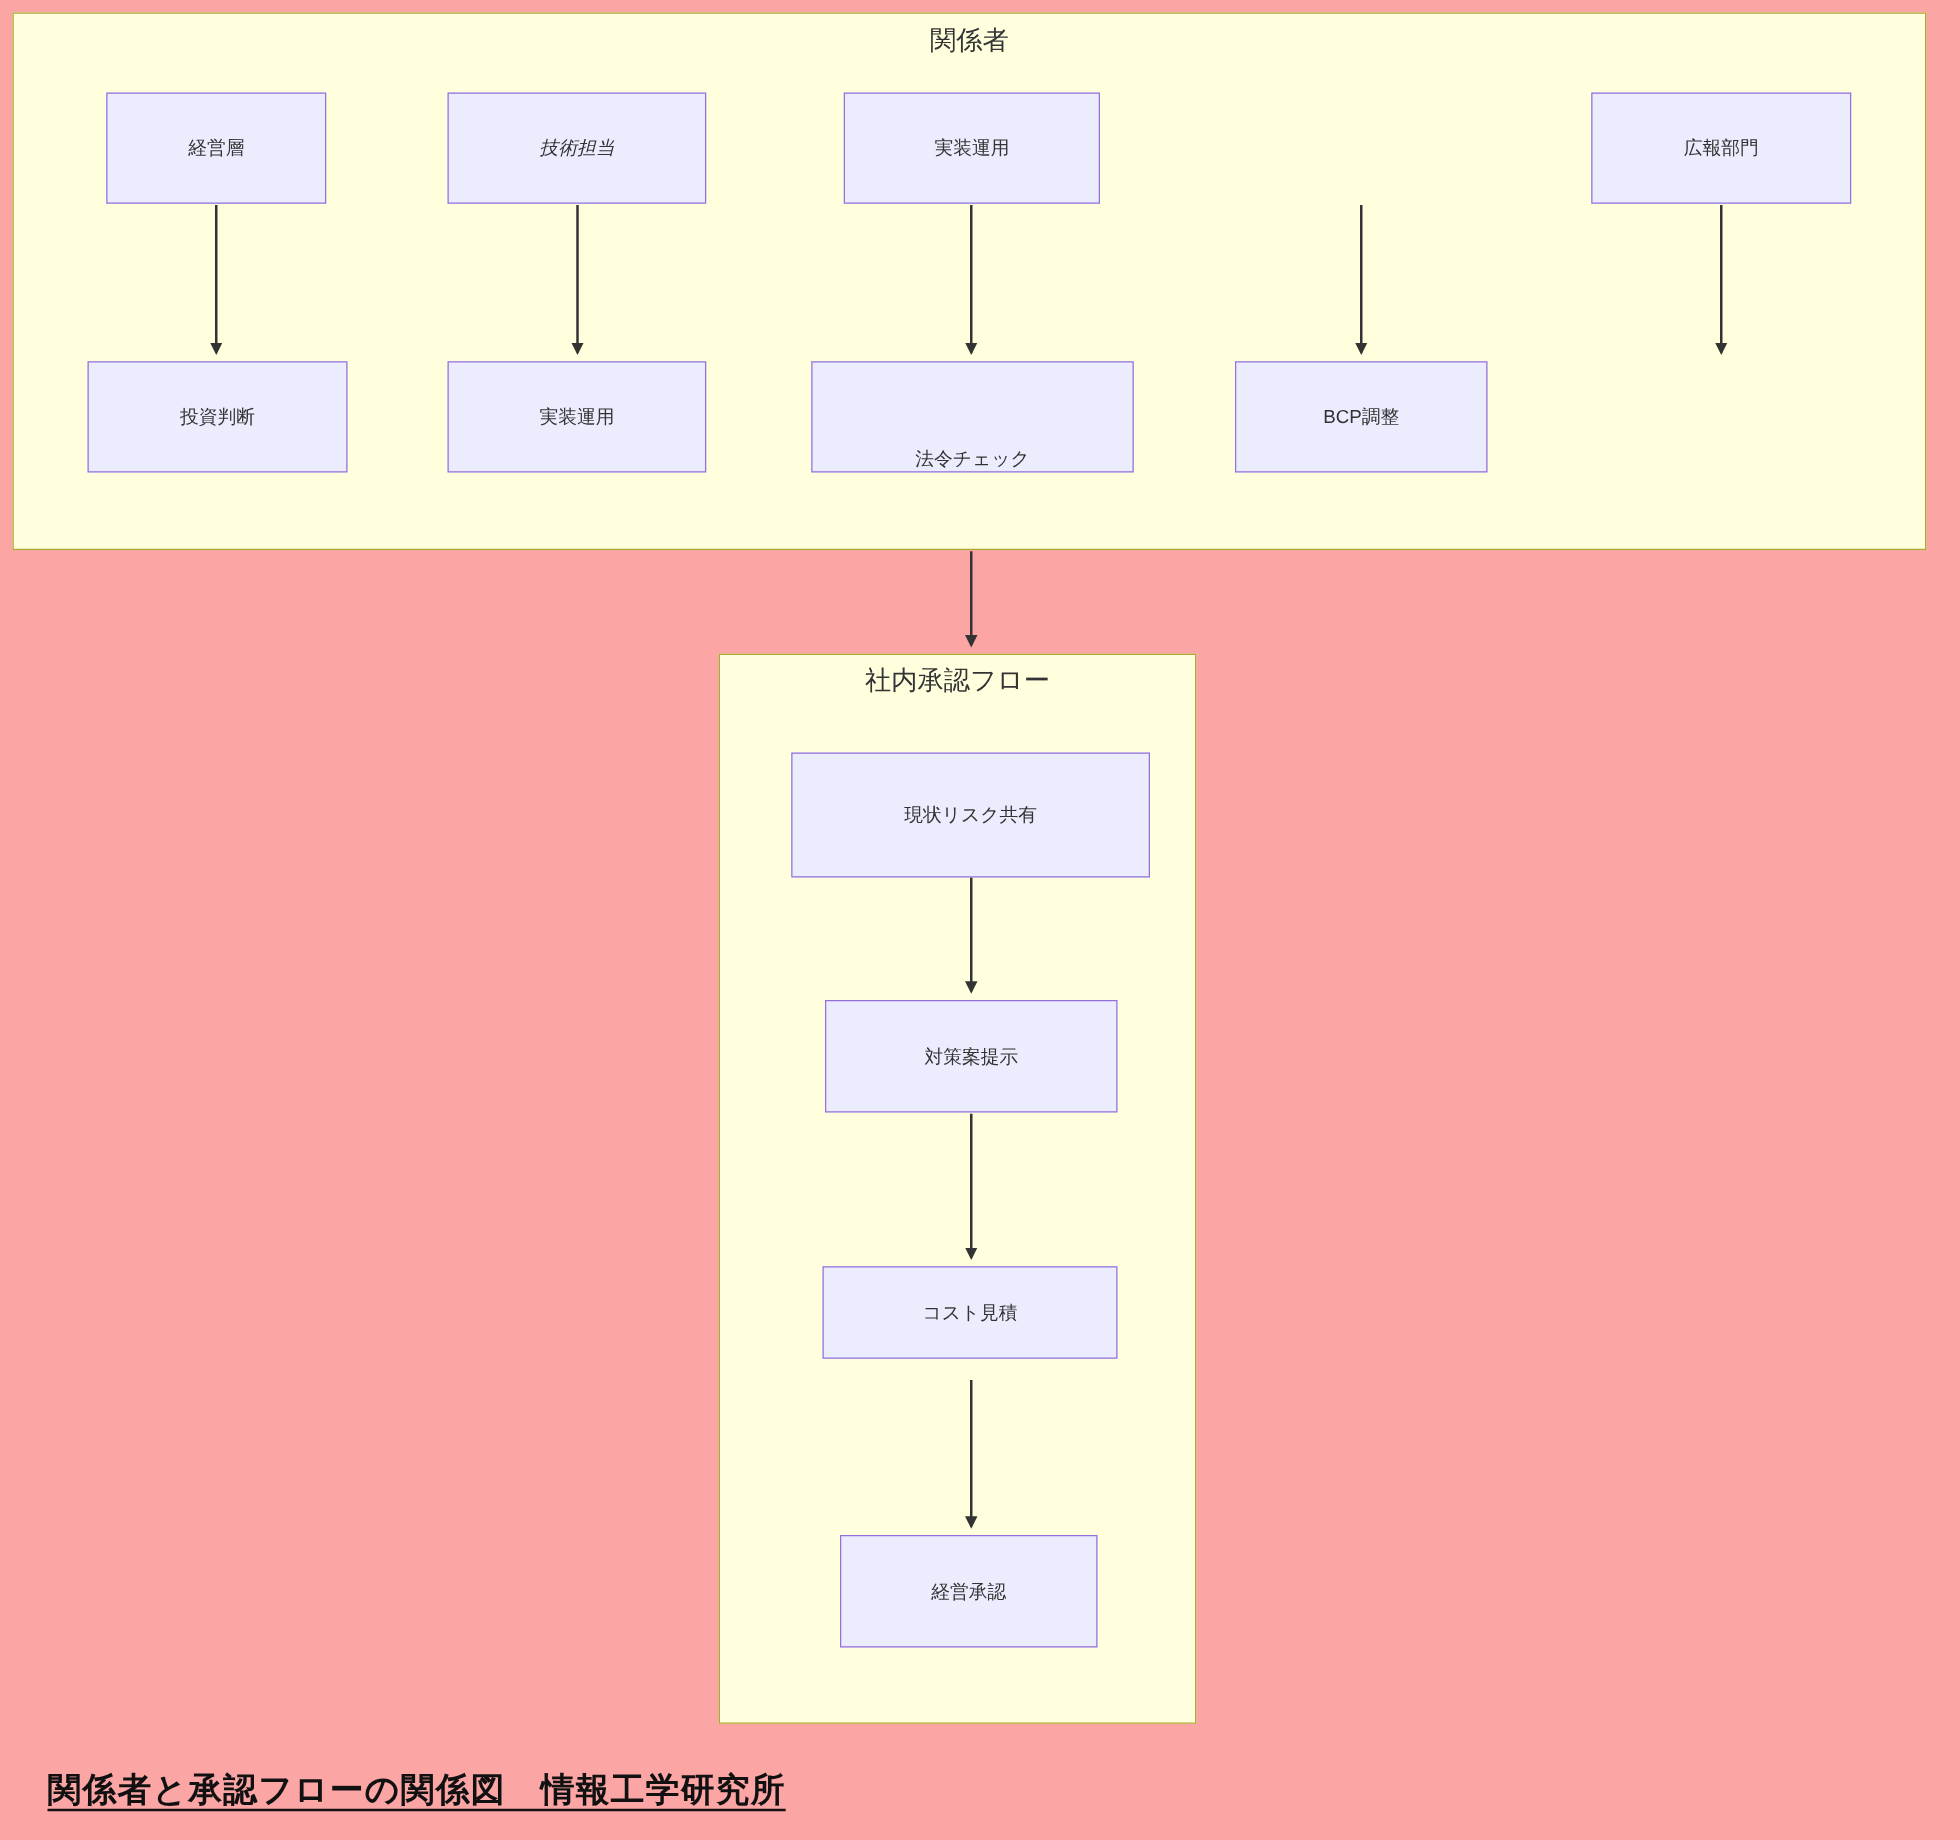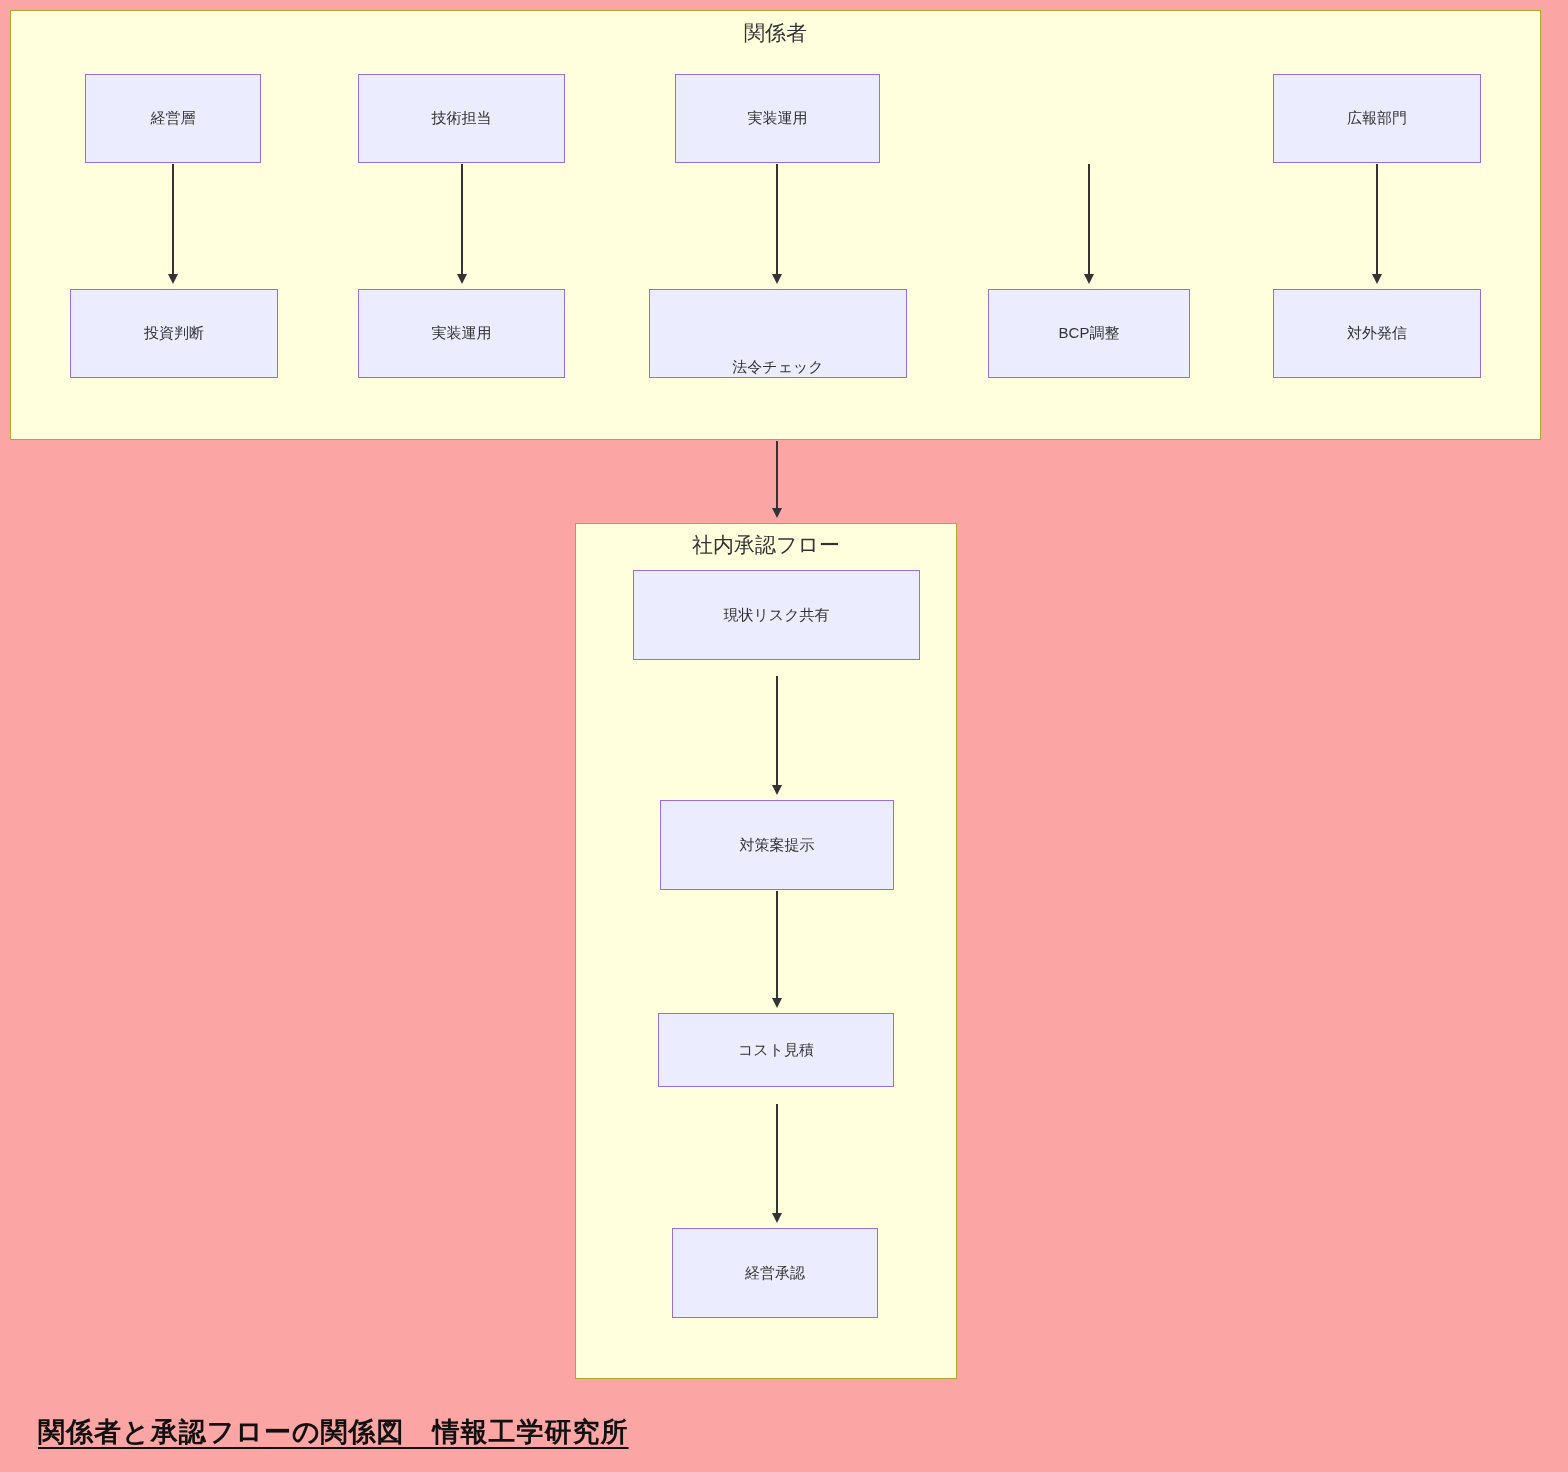"技術担当" div.node { font-style: none -> italic }
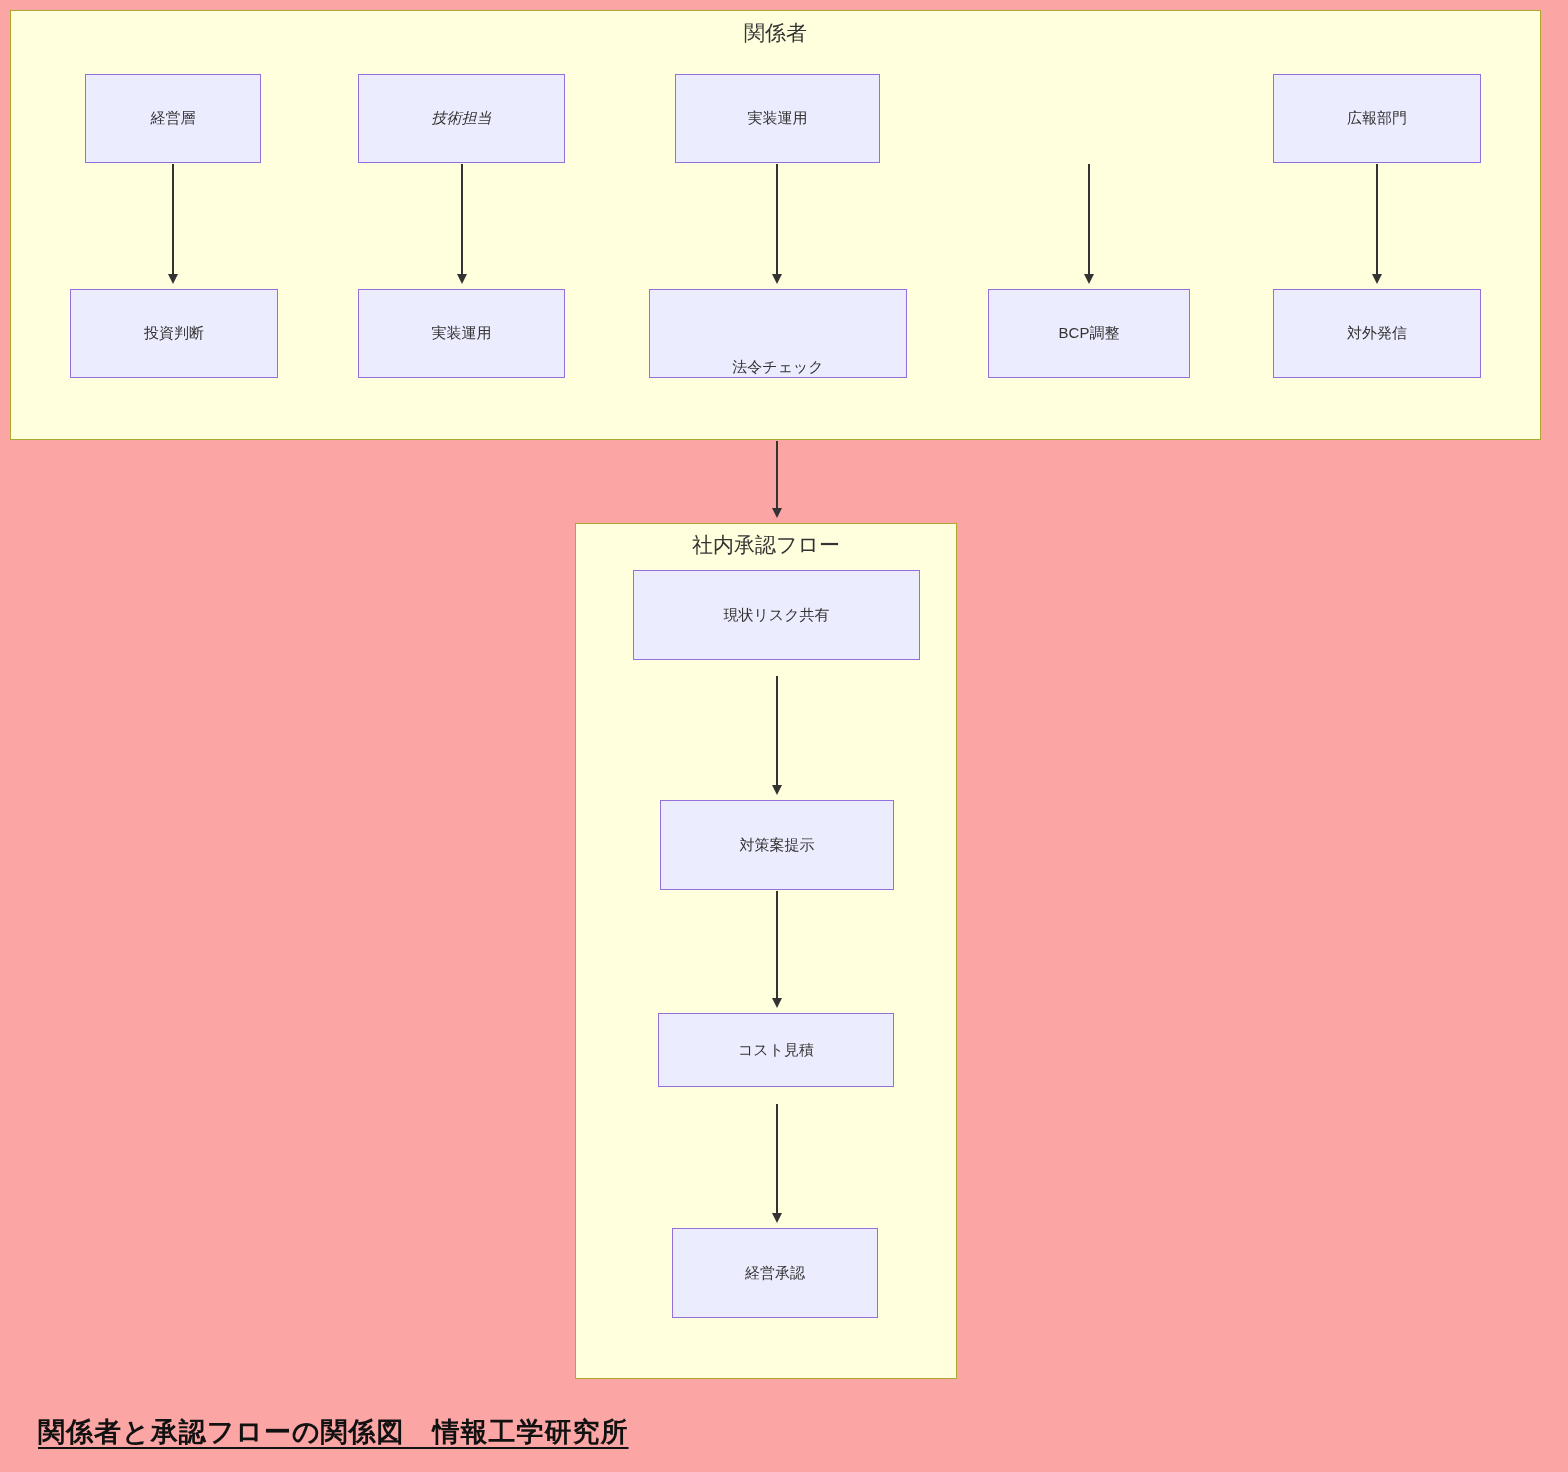"対外発信" div.node { html: <div> <span>対外発信</span> </div> -> none }
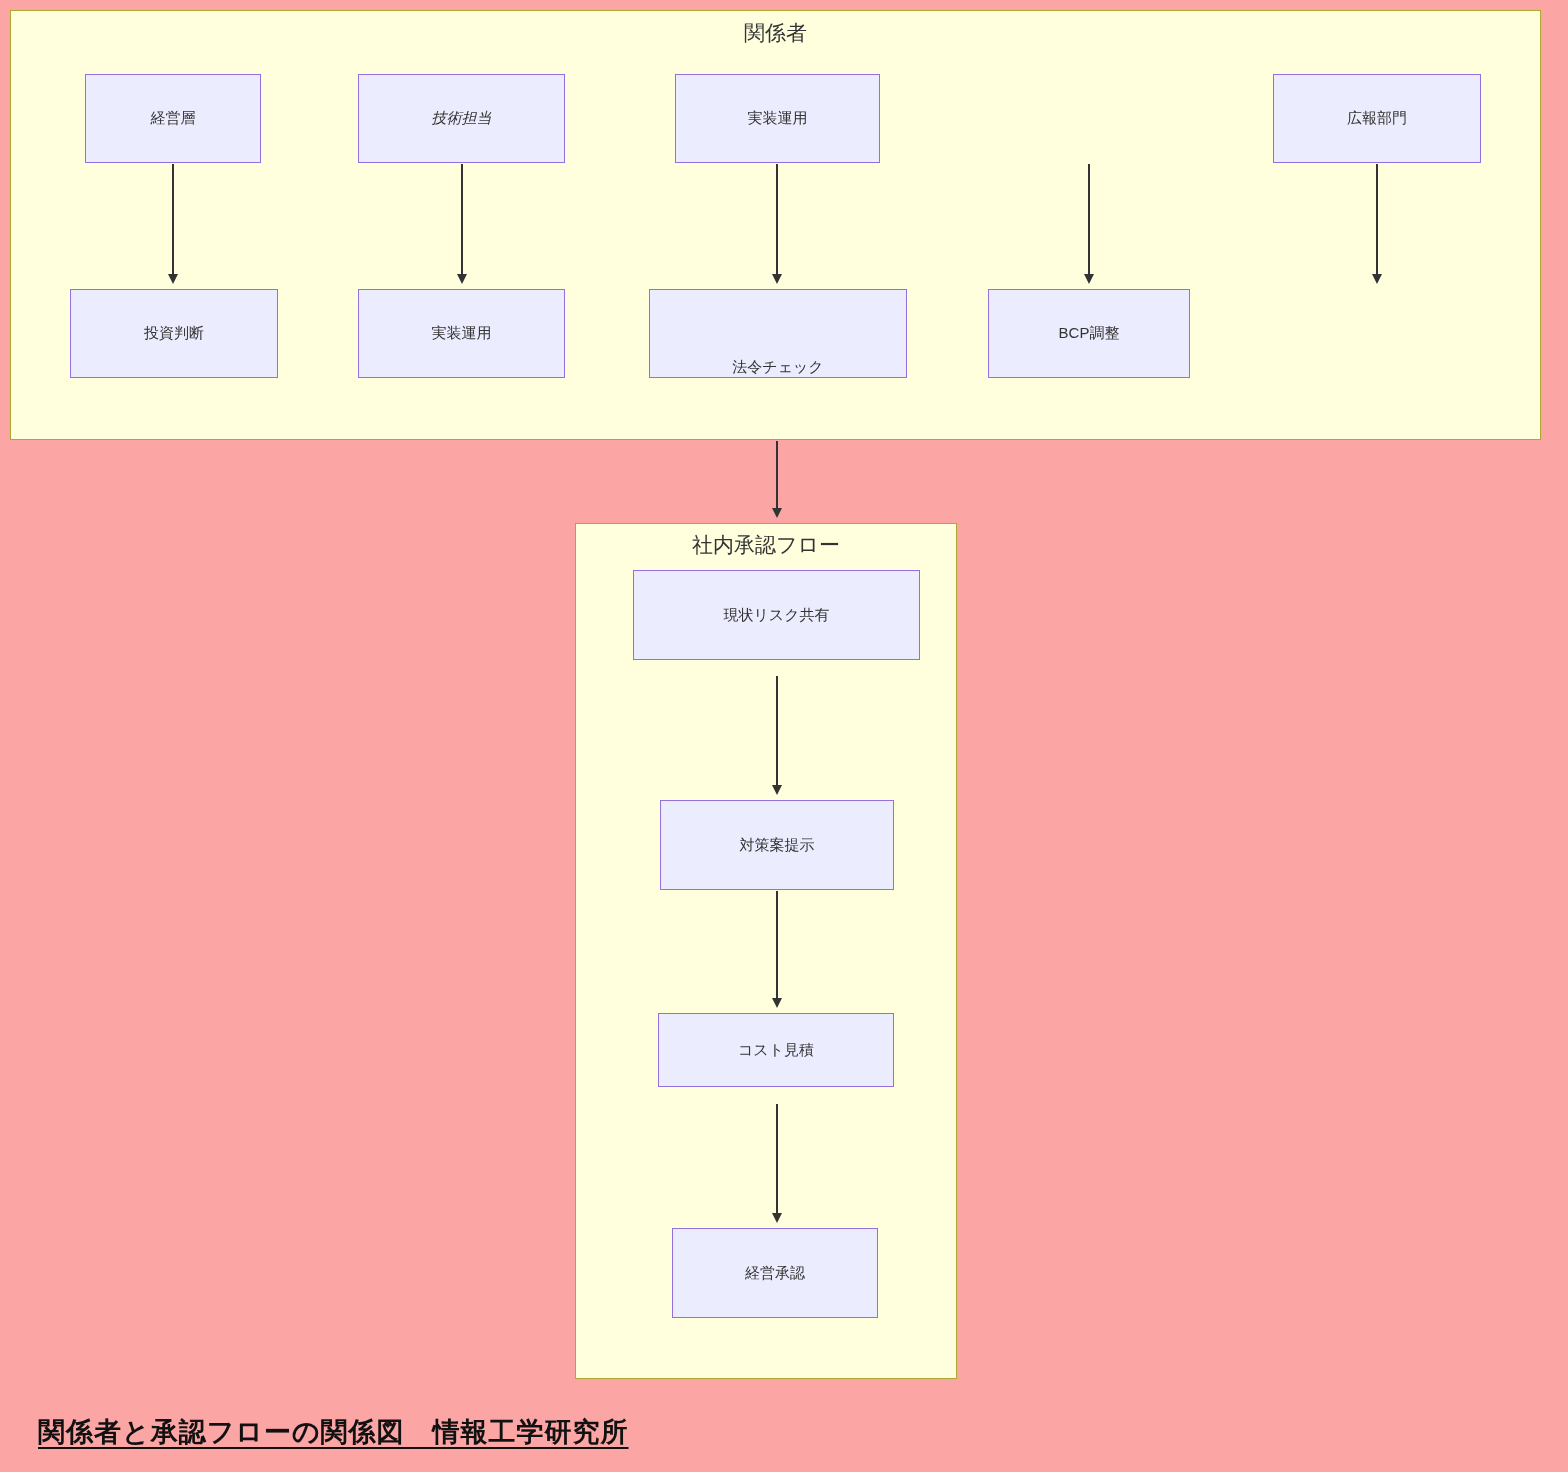"現状リスク共有" div.node { height: 90px -> 100px; top: 570px -> 602px }
